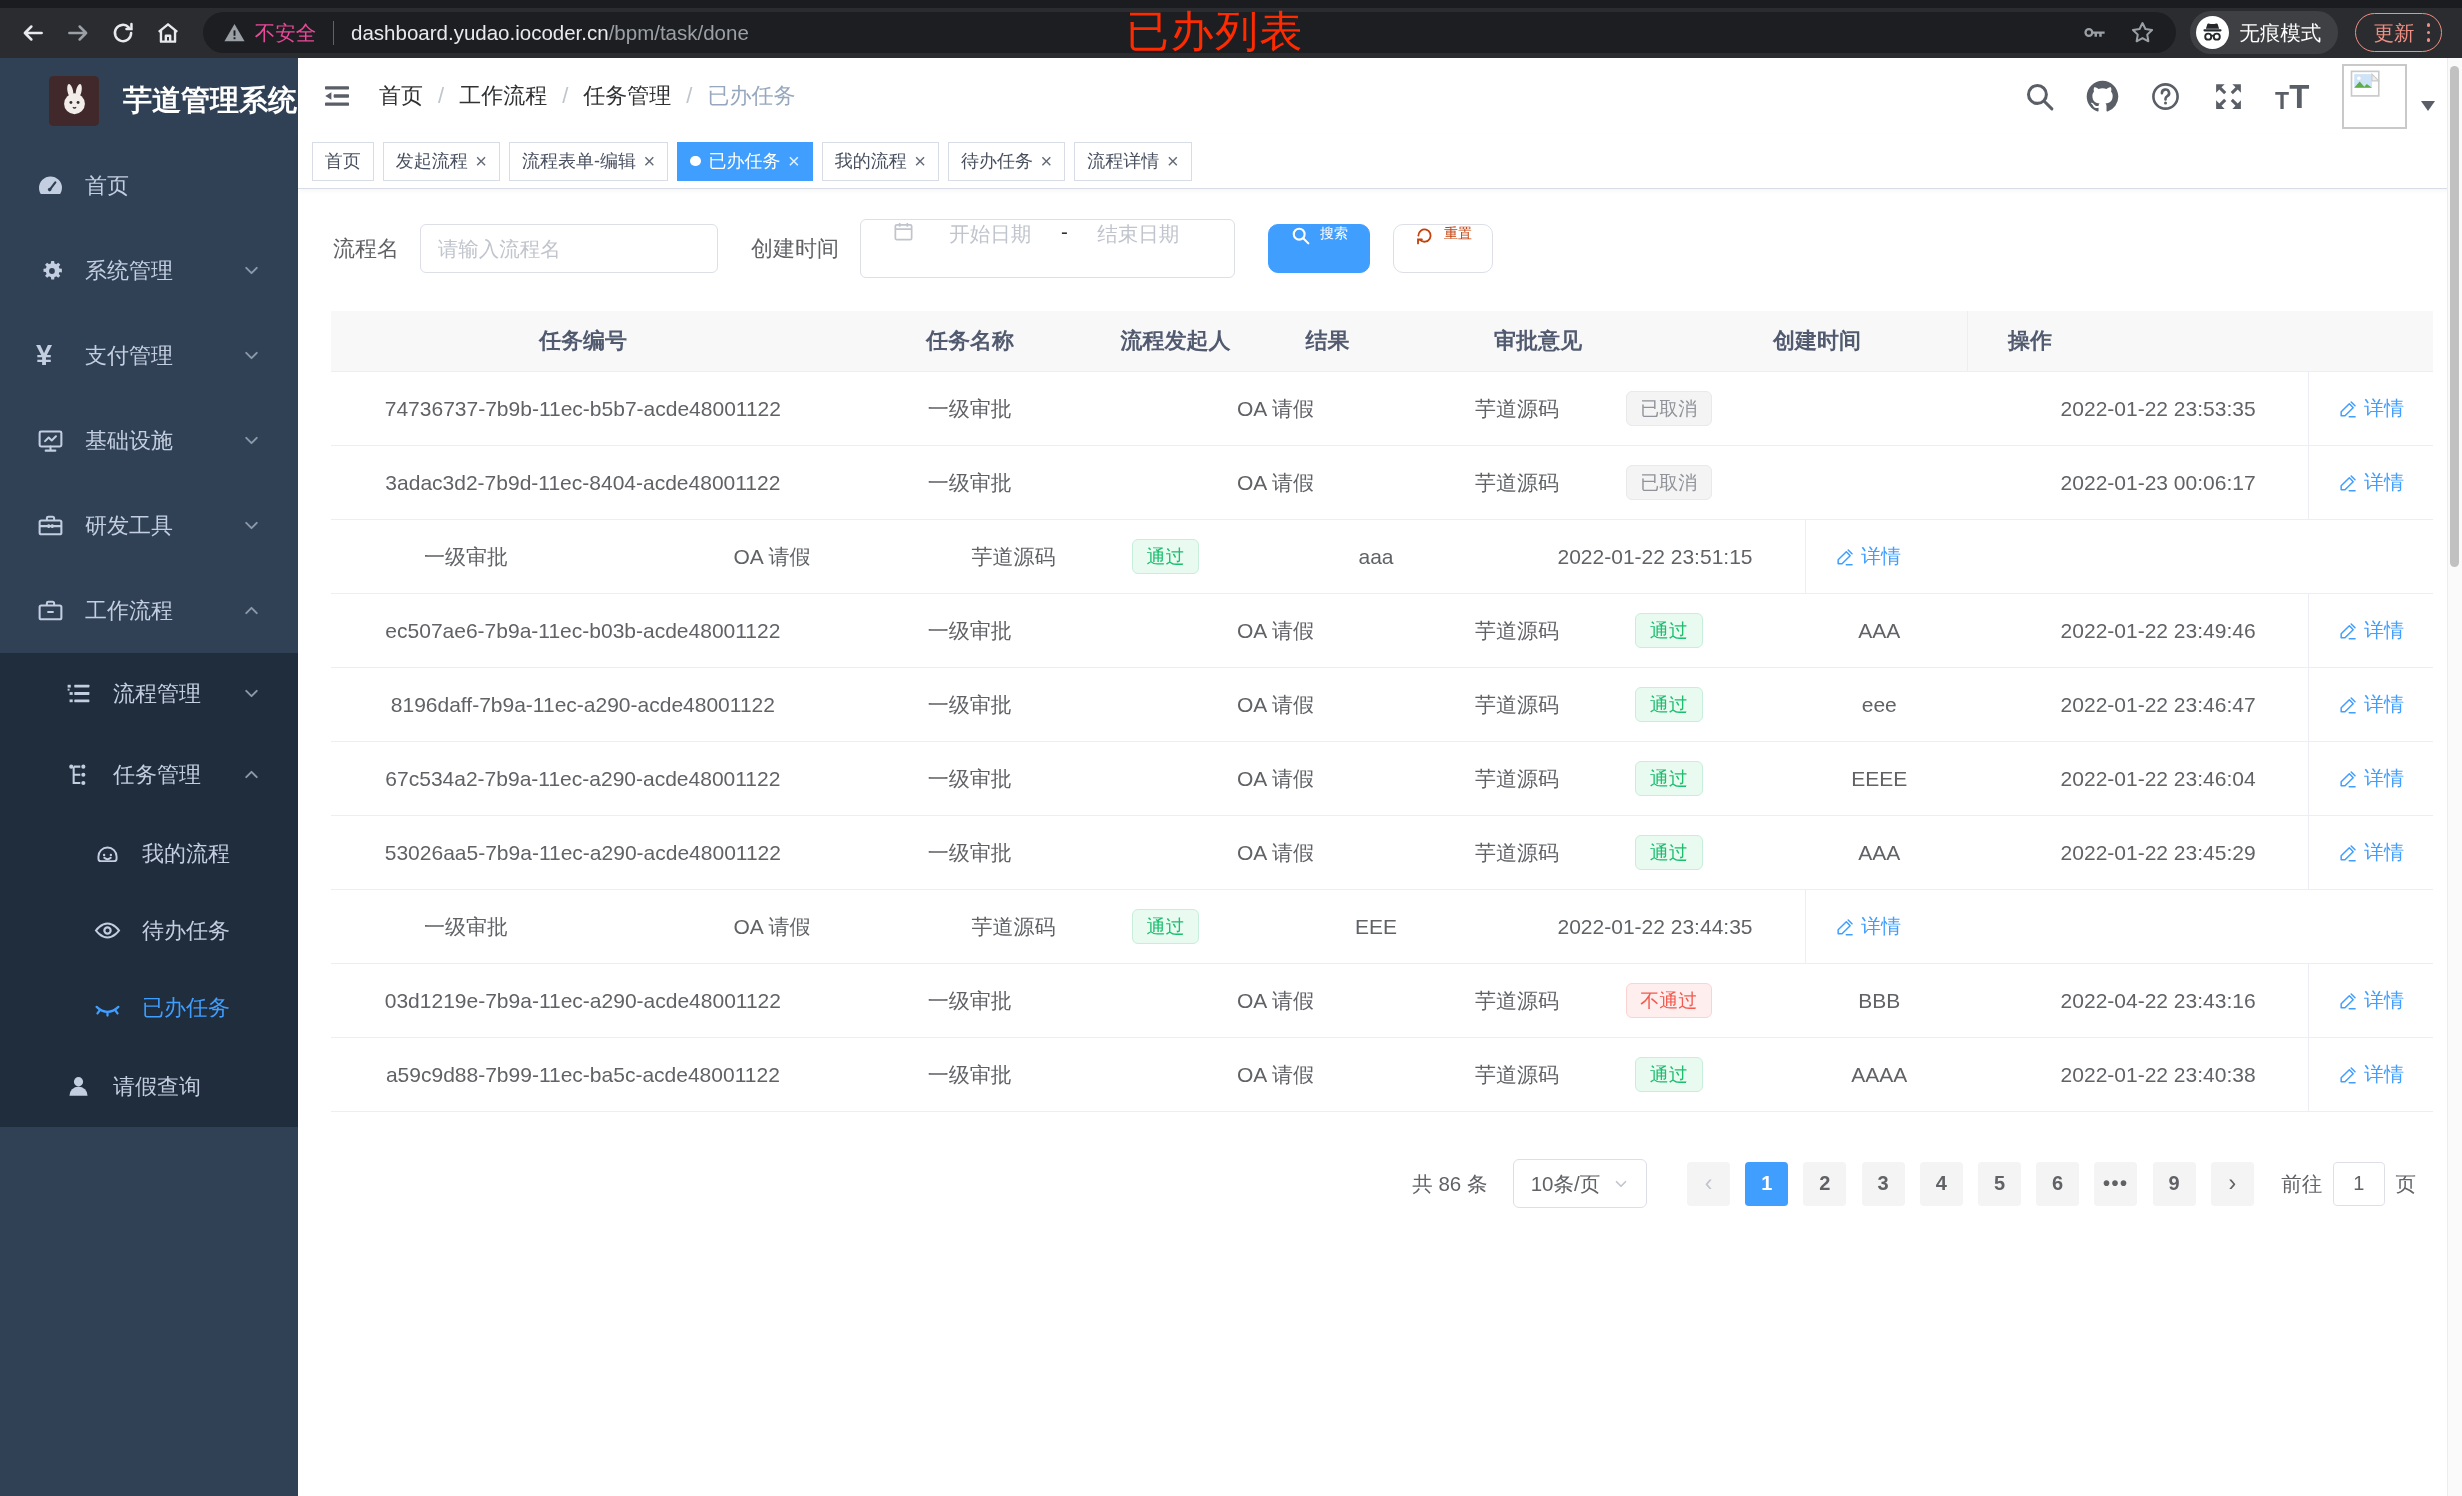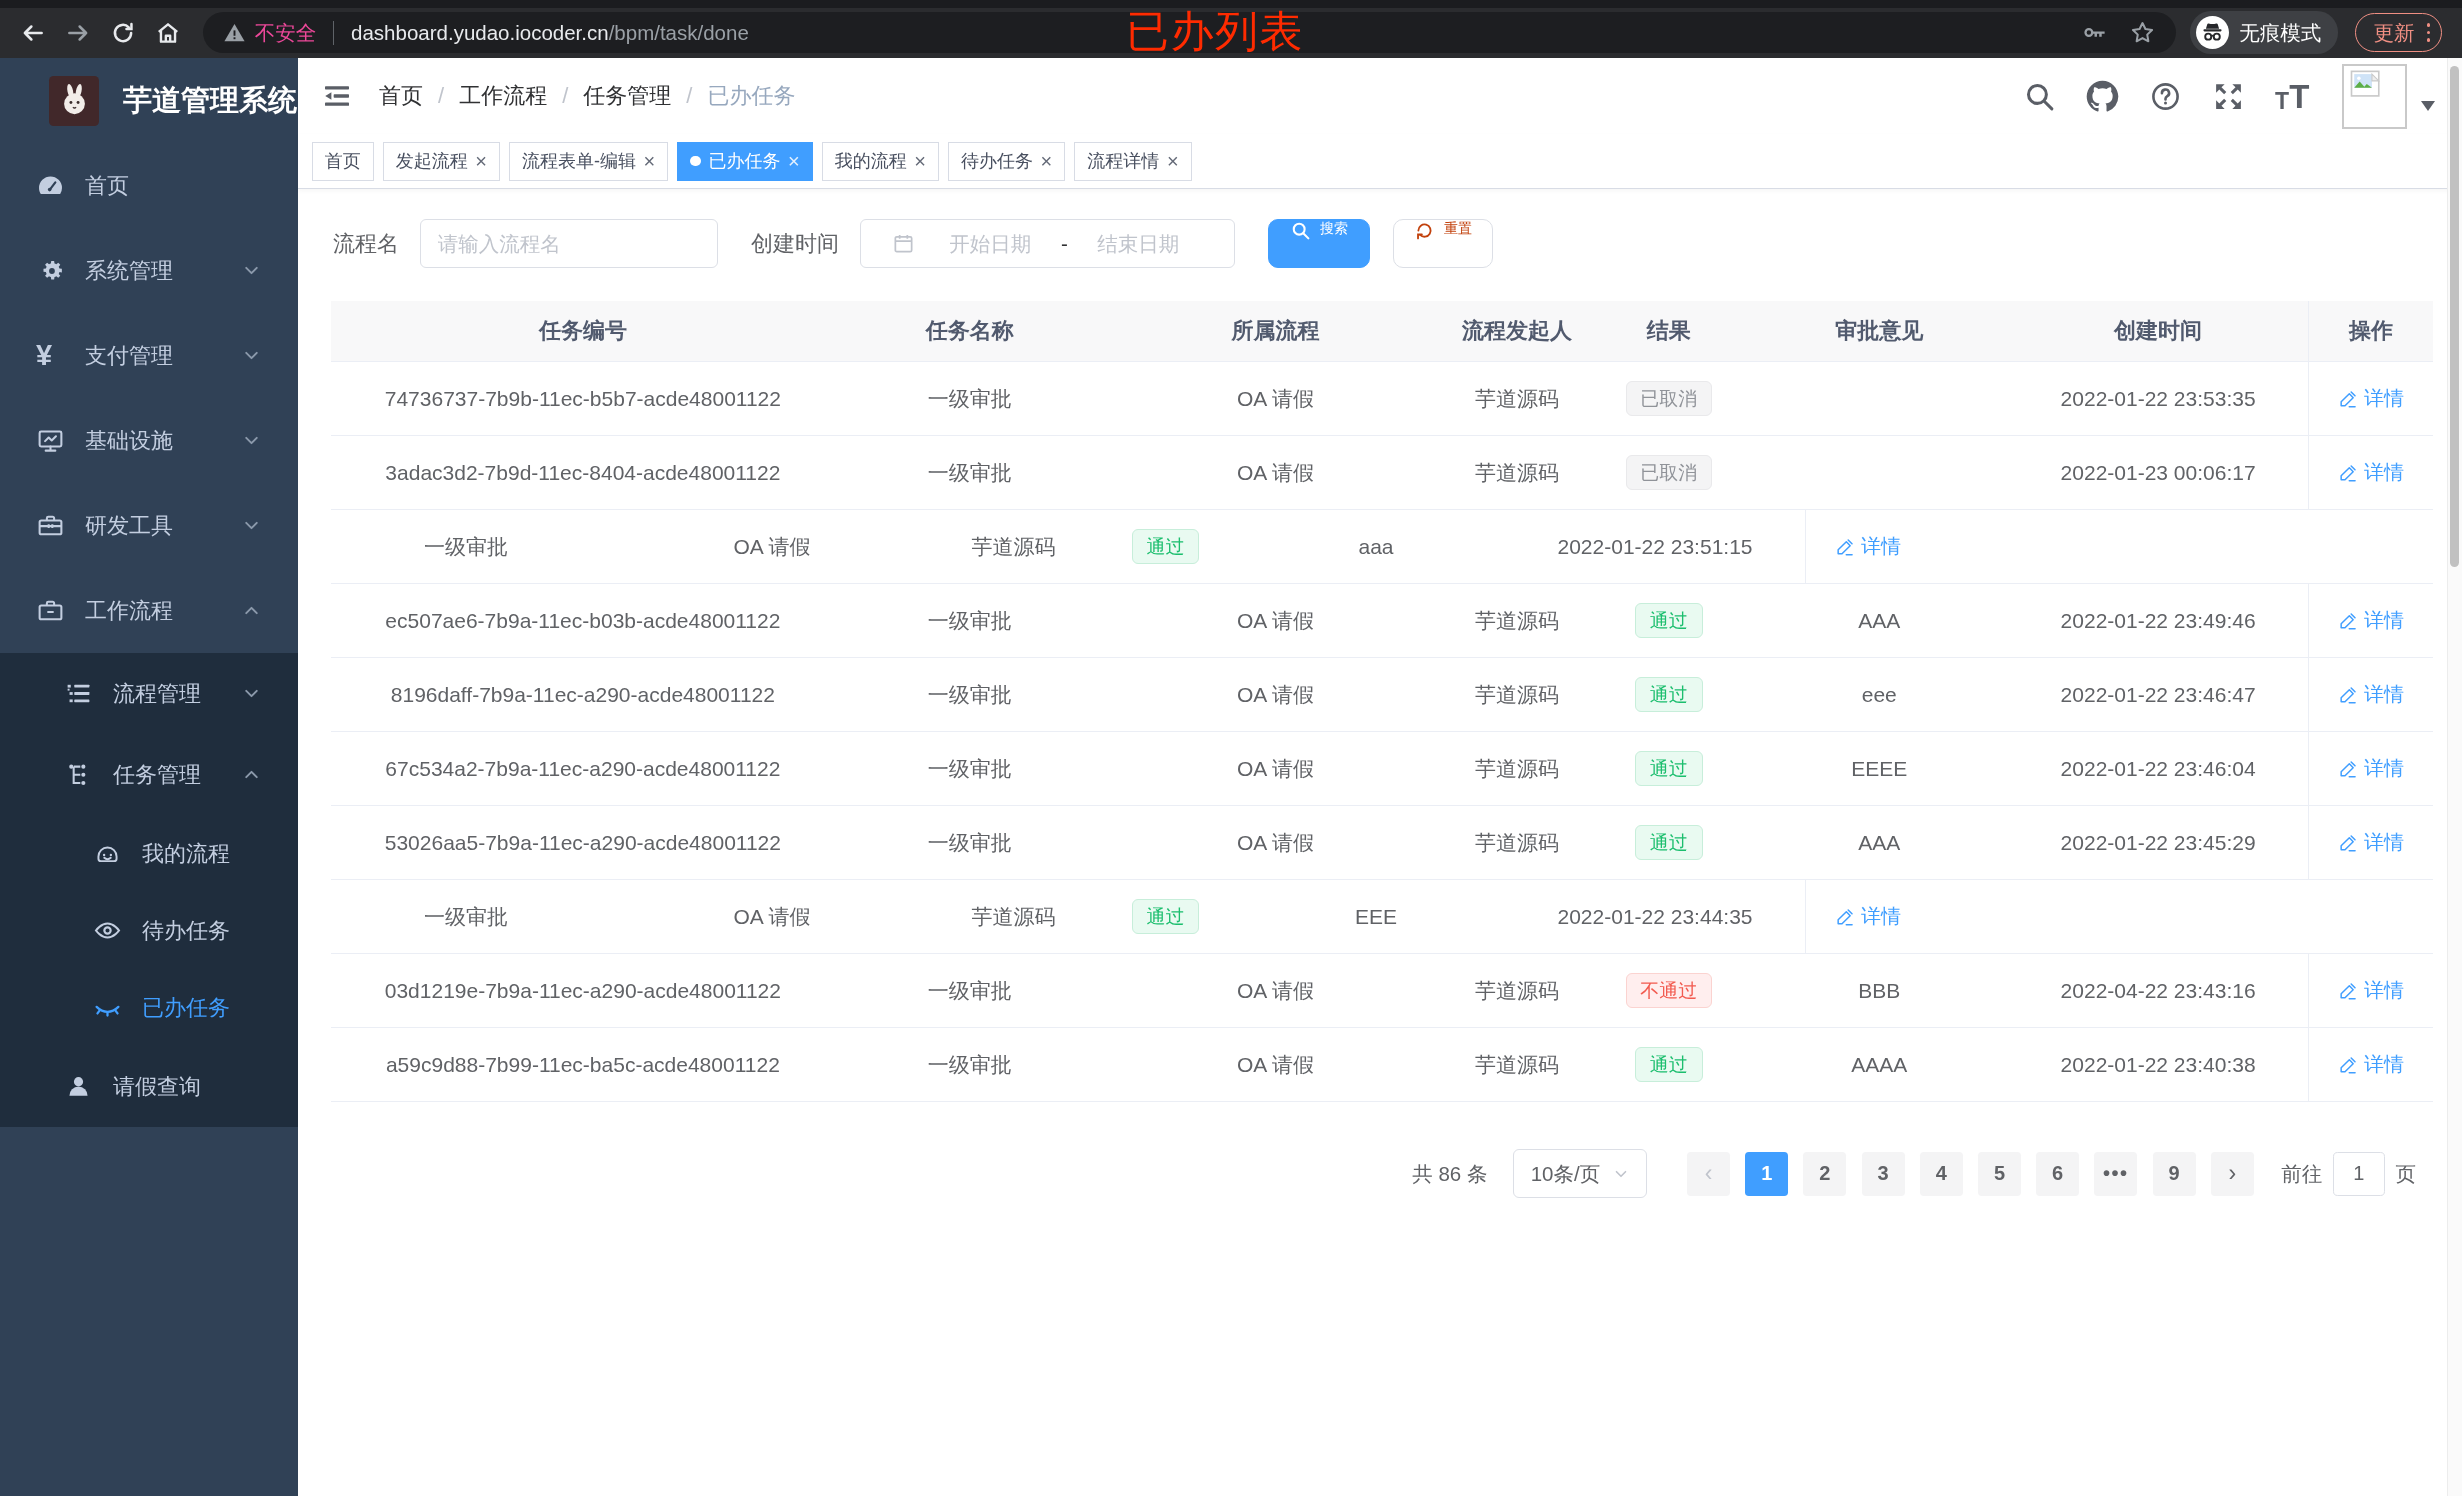"开始日期" .date-range { align-items: center -> flex-start; height: 49px -> 59px }
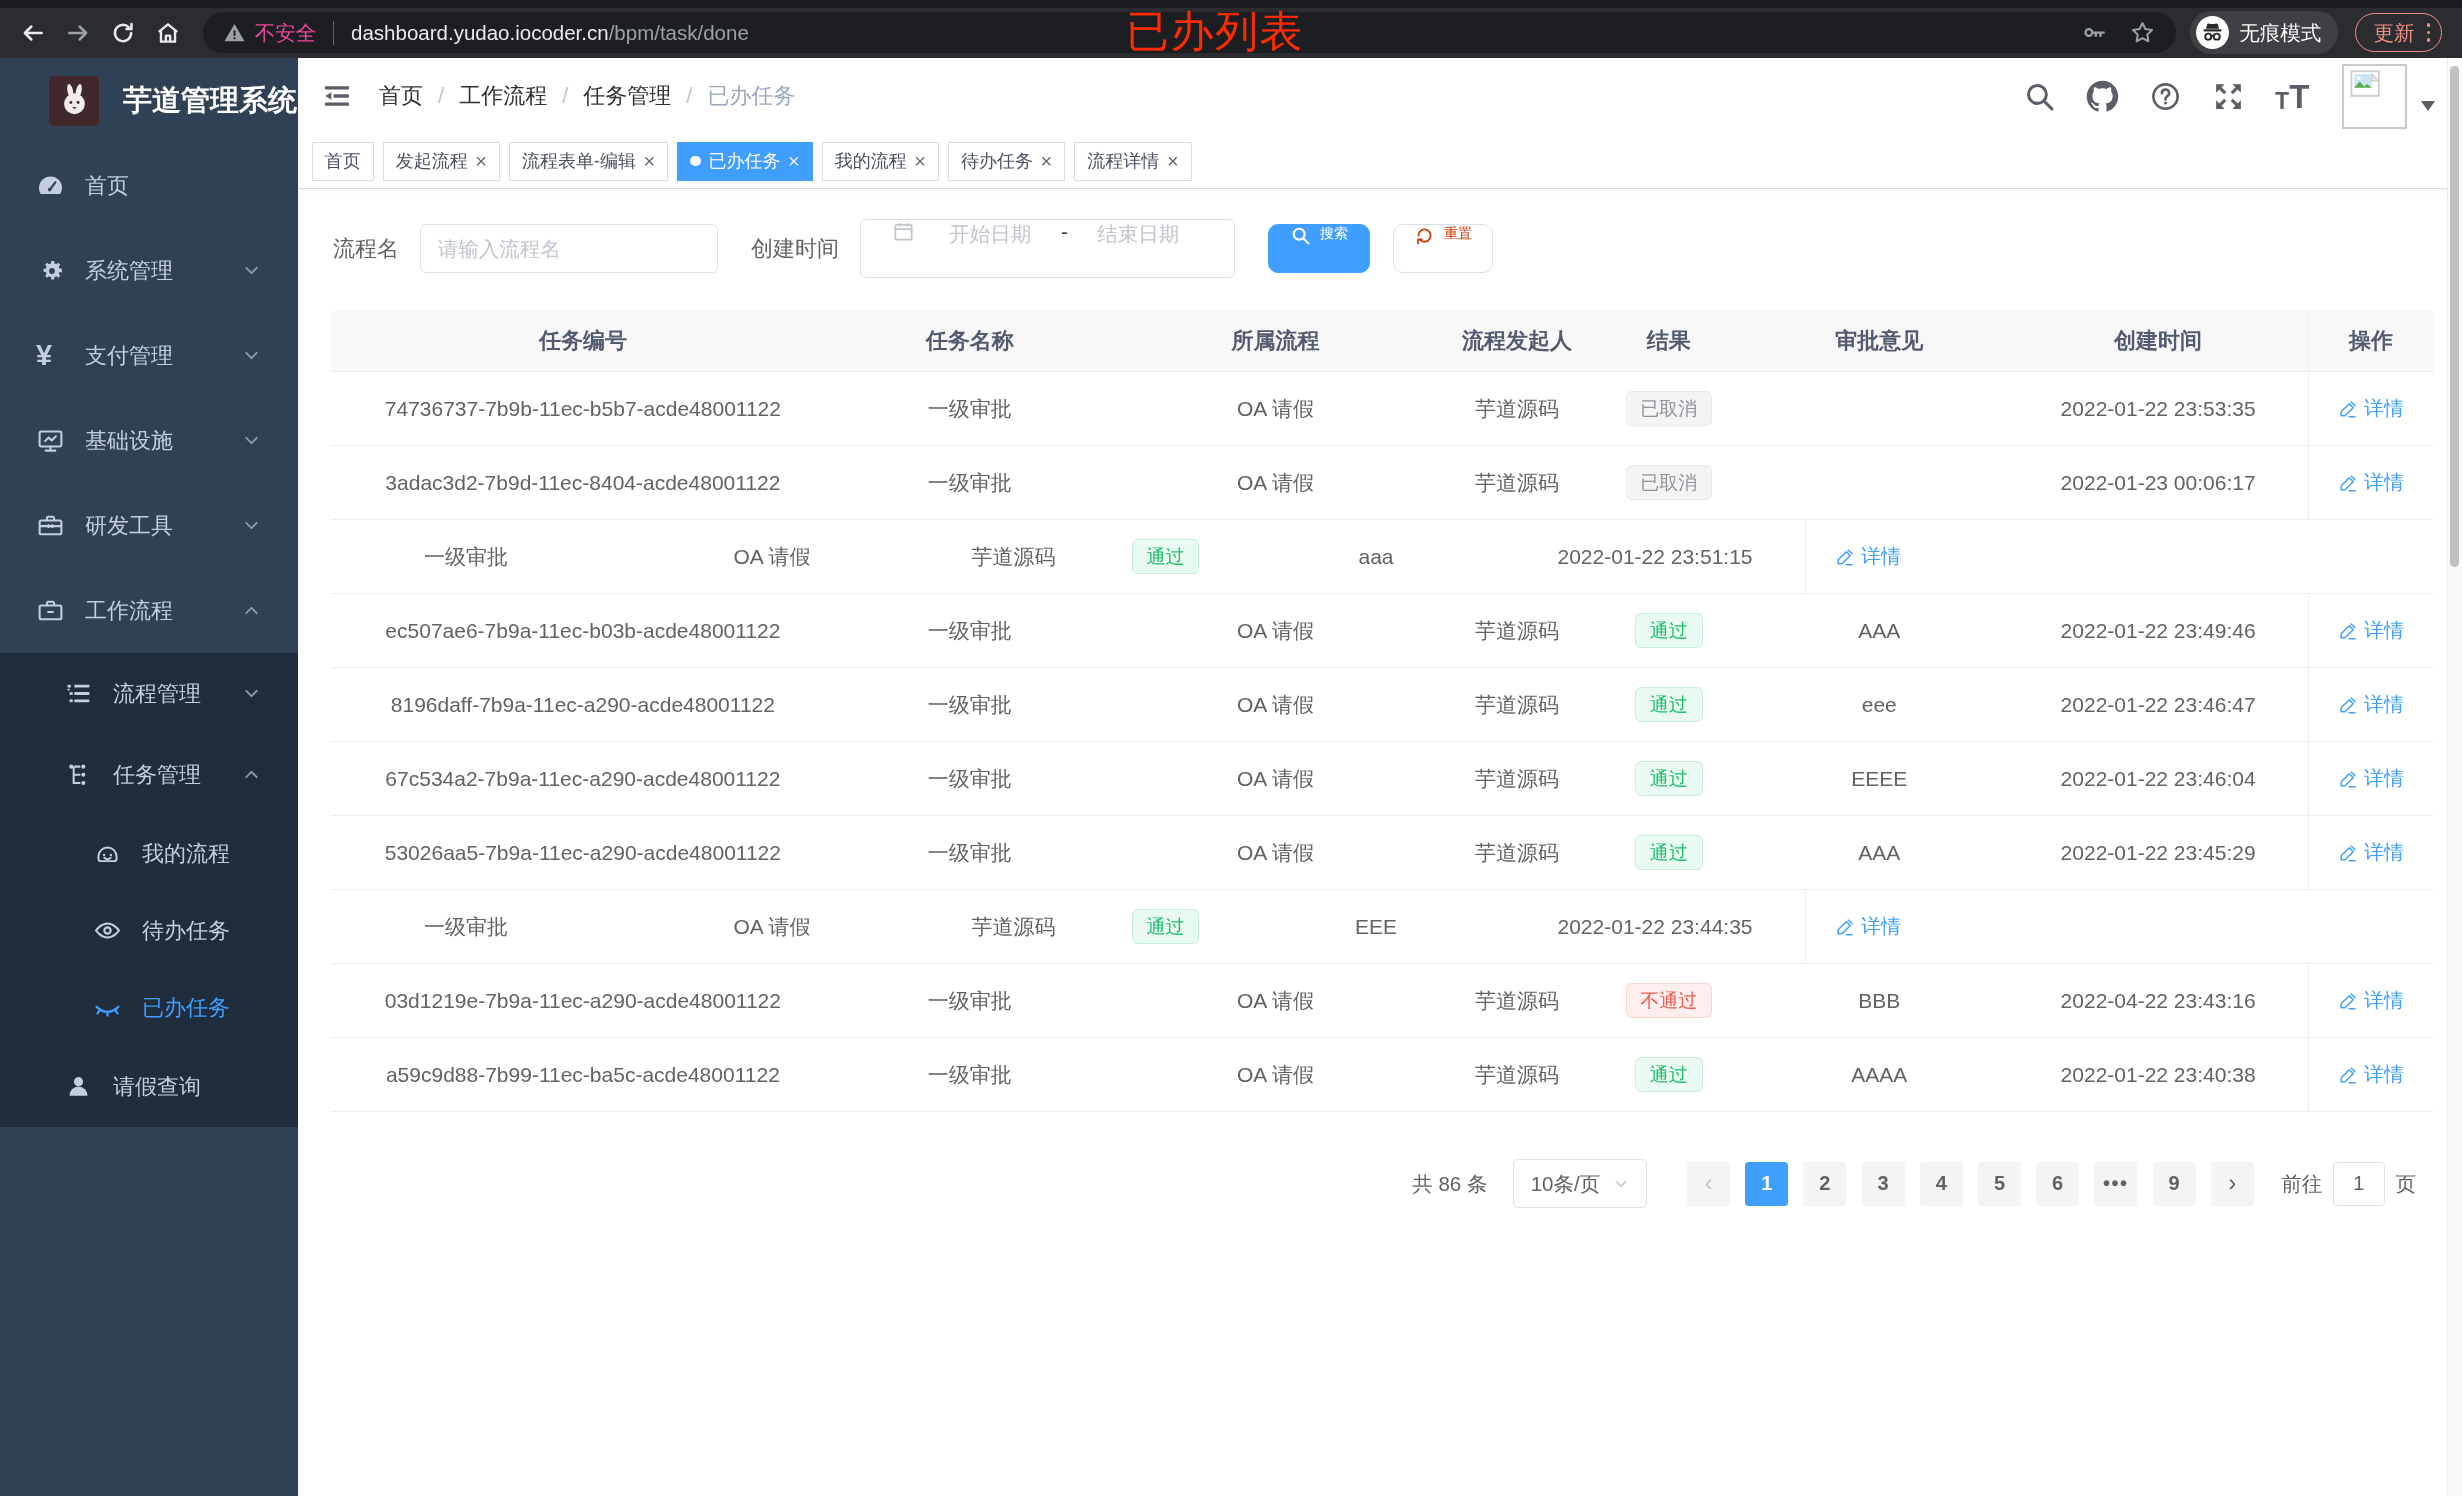"所属流程" div.tc { html: <div>所属流程</div> -> none }
